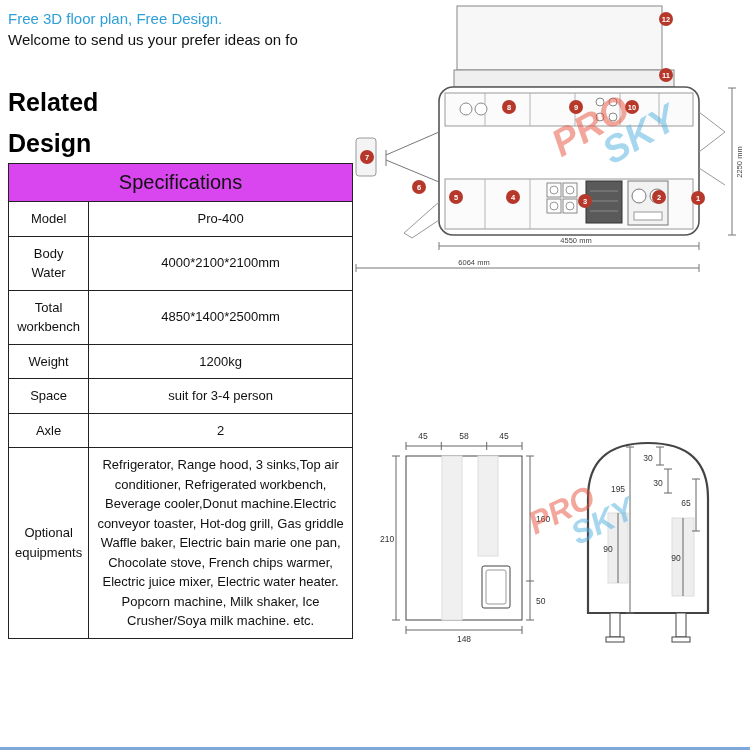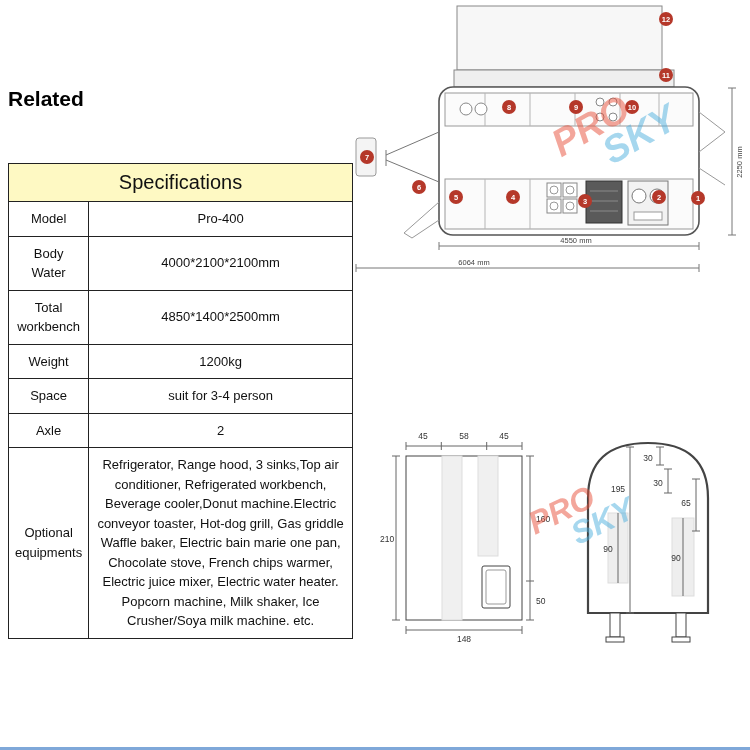"Free 3D floor plan, Free" div.intro-line1 { html: none -> <div>Free 3D floor plan, Free Design.</div> }
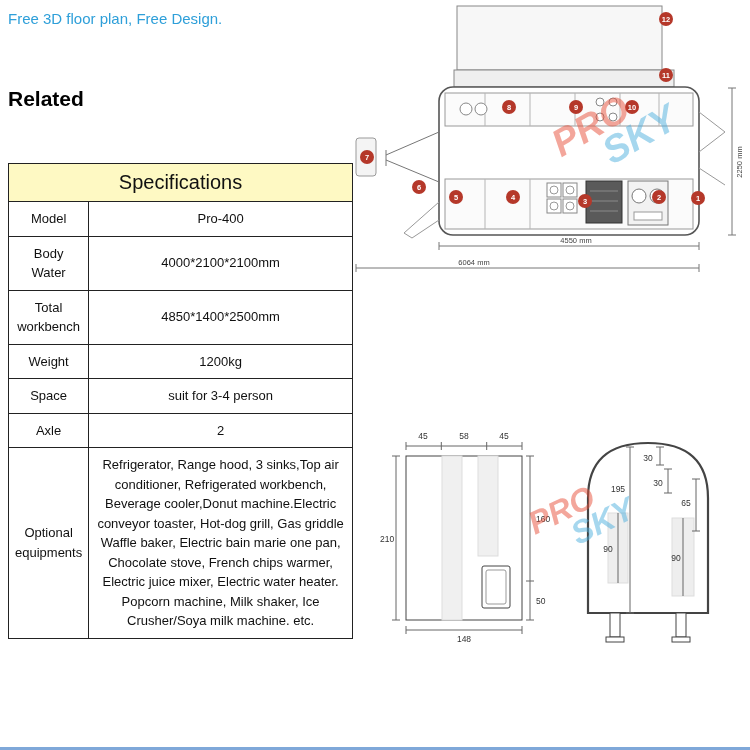"Welcome to send us your" div.intro-line2 { html: none -> <div>Welcome to send us your prefer ideas on fo</div> }
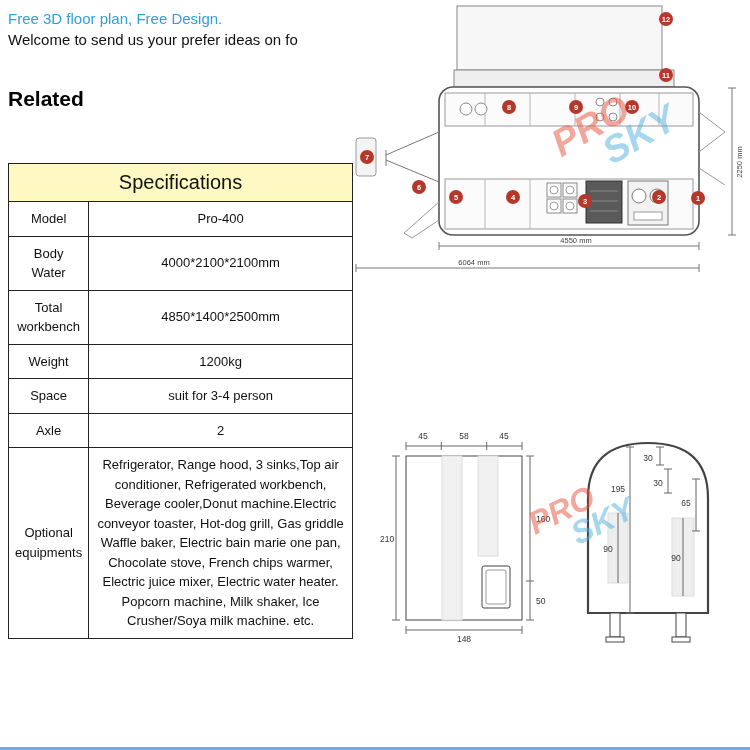"Related" .section-title { font-size: 21px -> 25px }
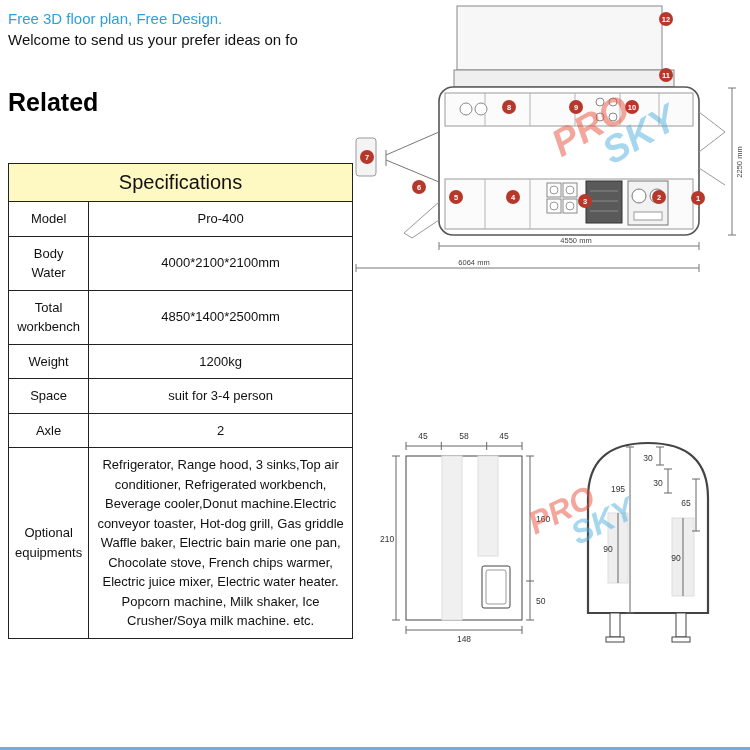"Design" div { html: none -> <div>Design</div> }
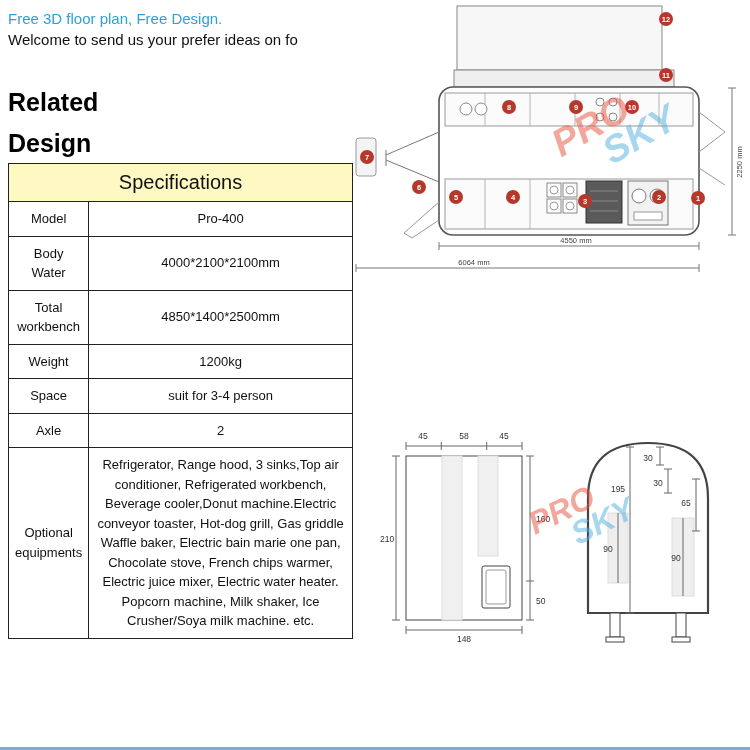"Specifications" table.specs th { background: #fef9c3 -> #d946ef }
